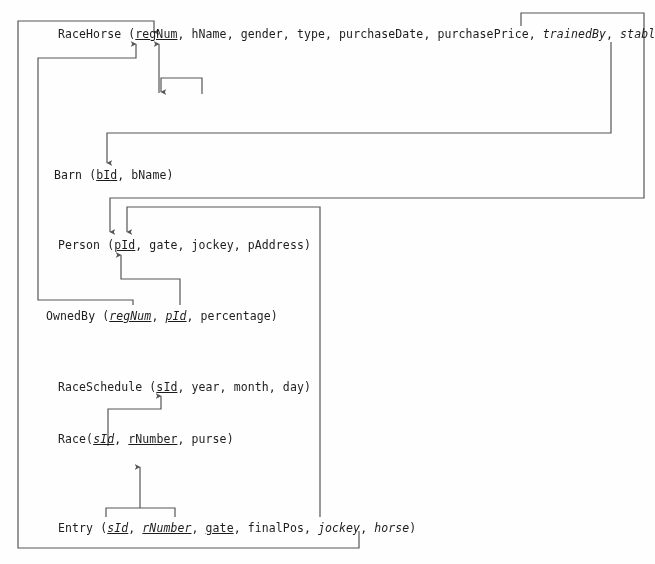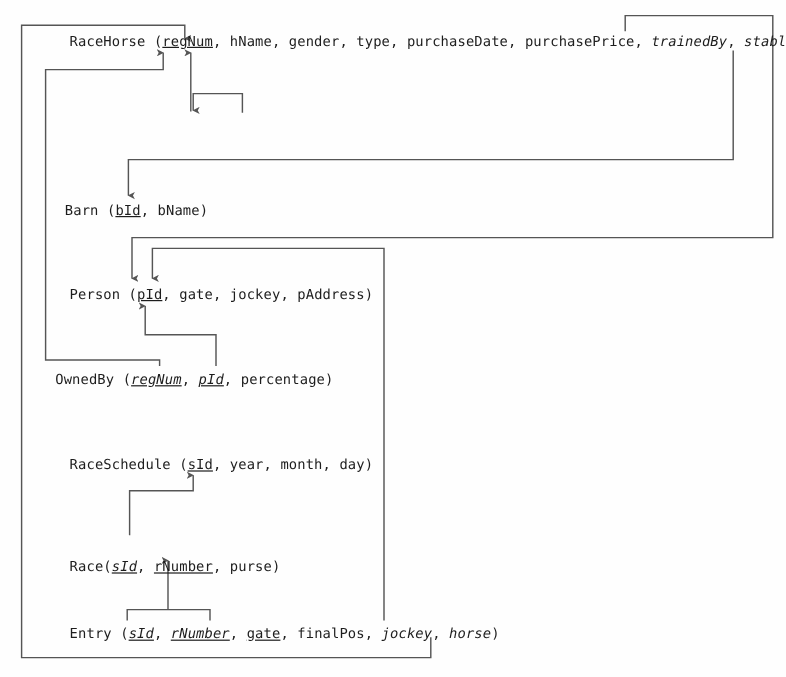"Race(sId, rNumber, purse)" div.relation { top: 465px -> 432px }
